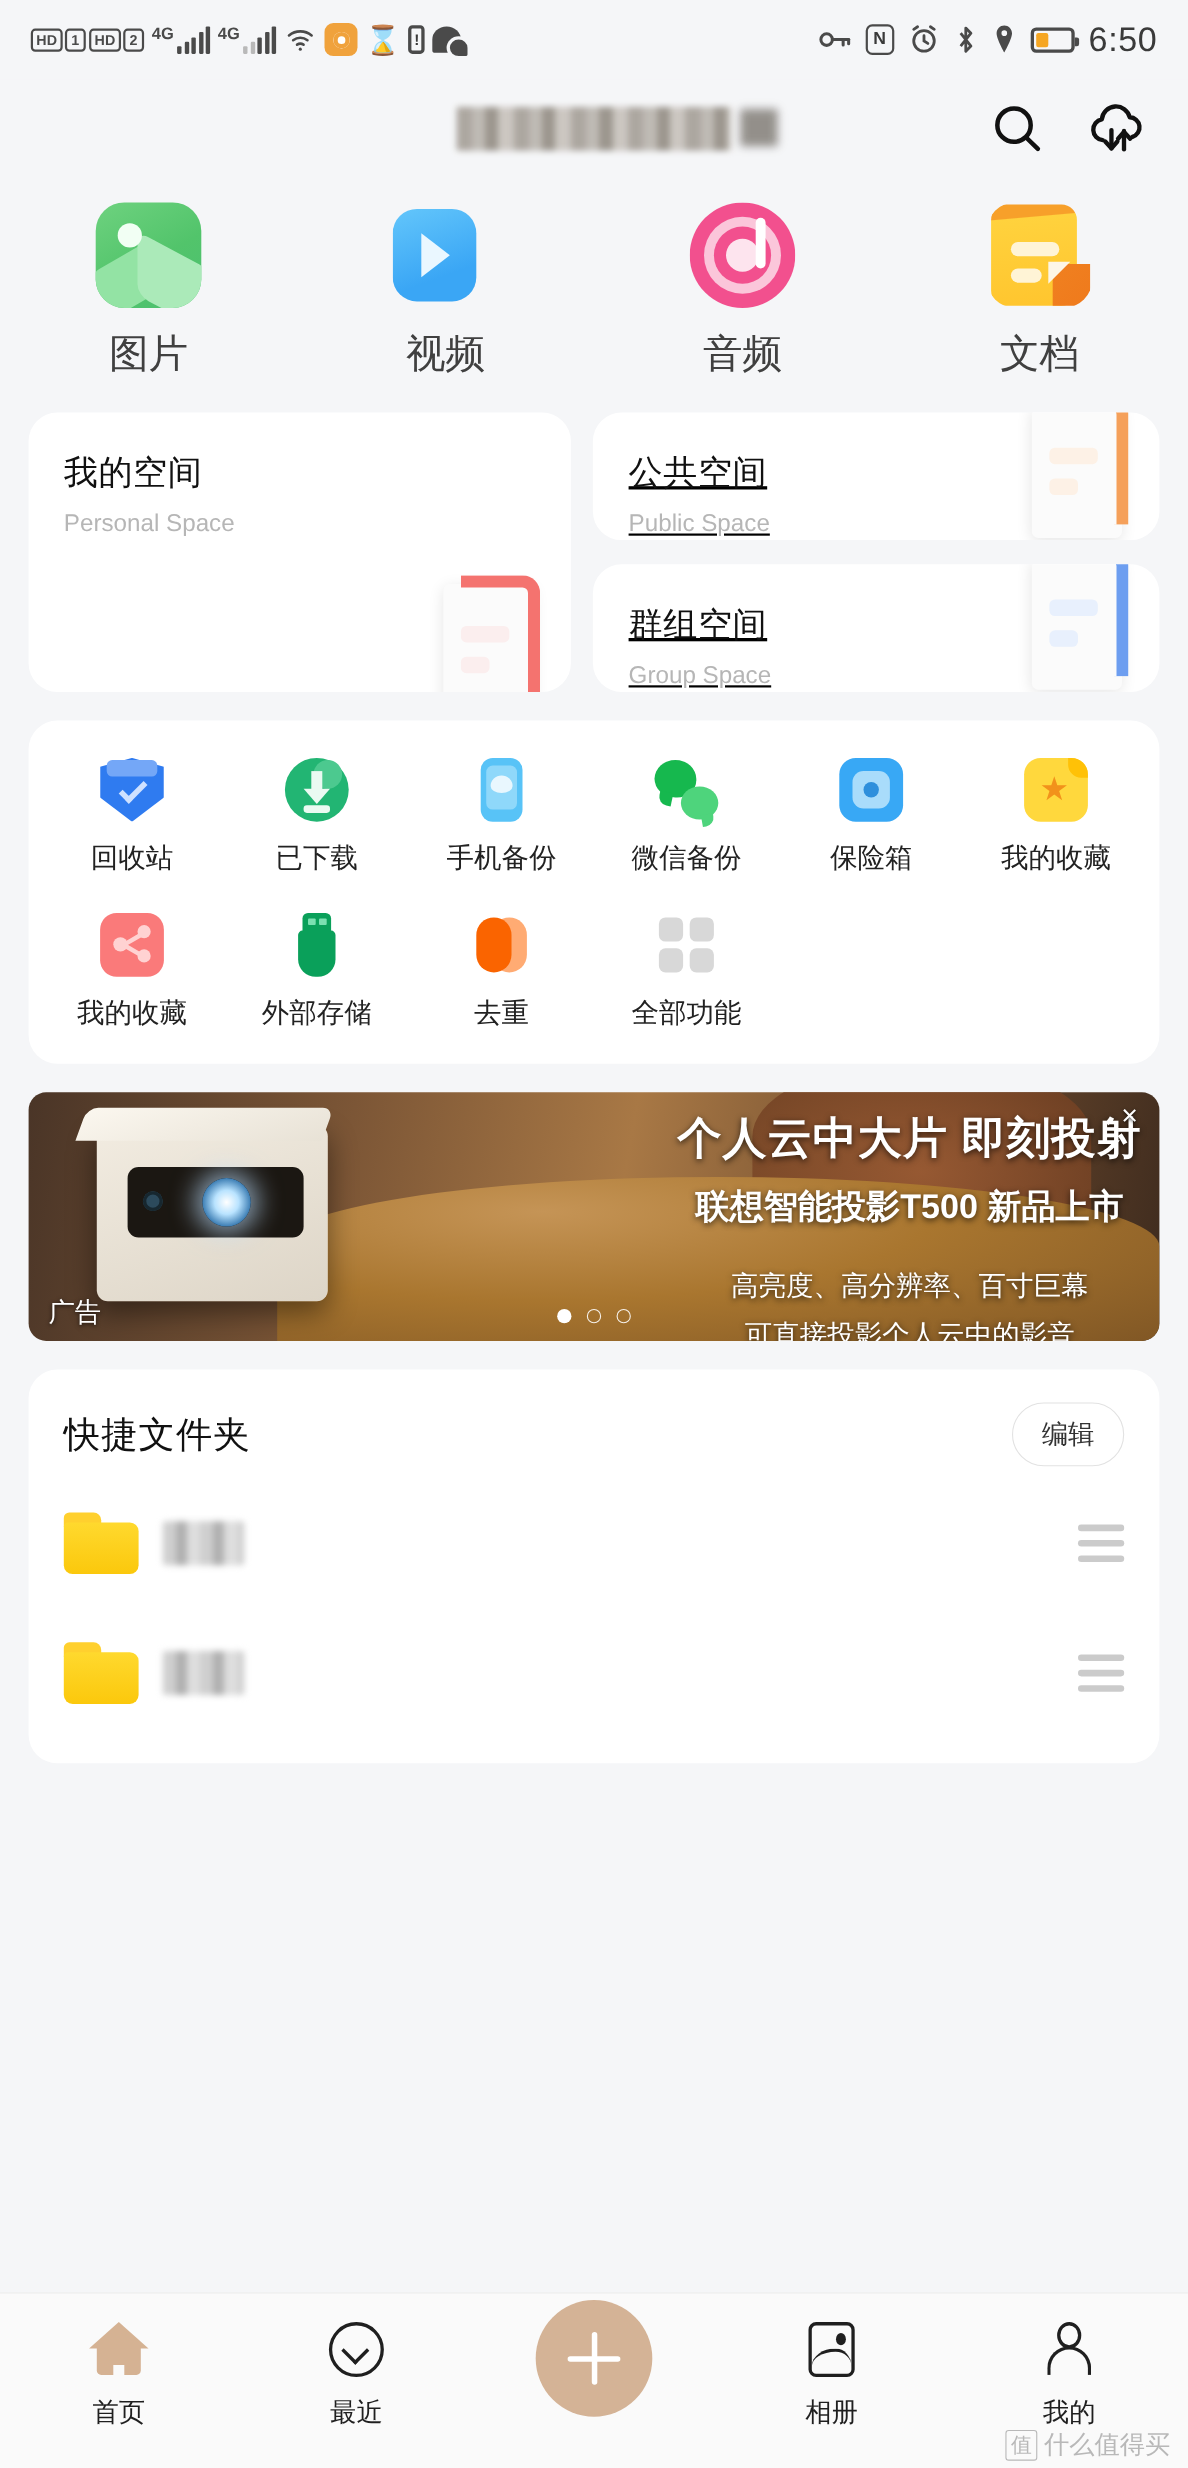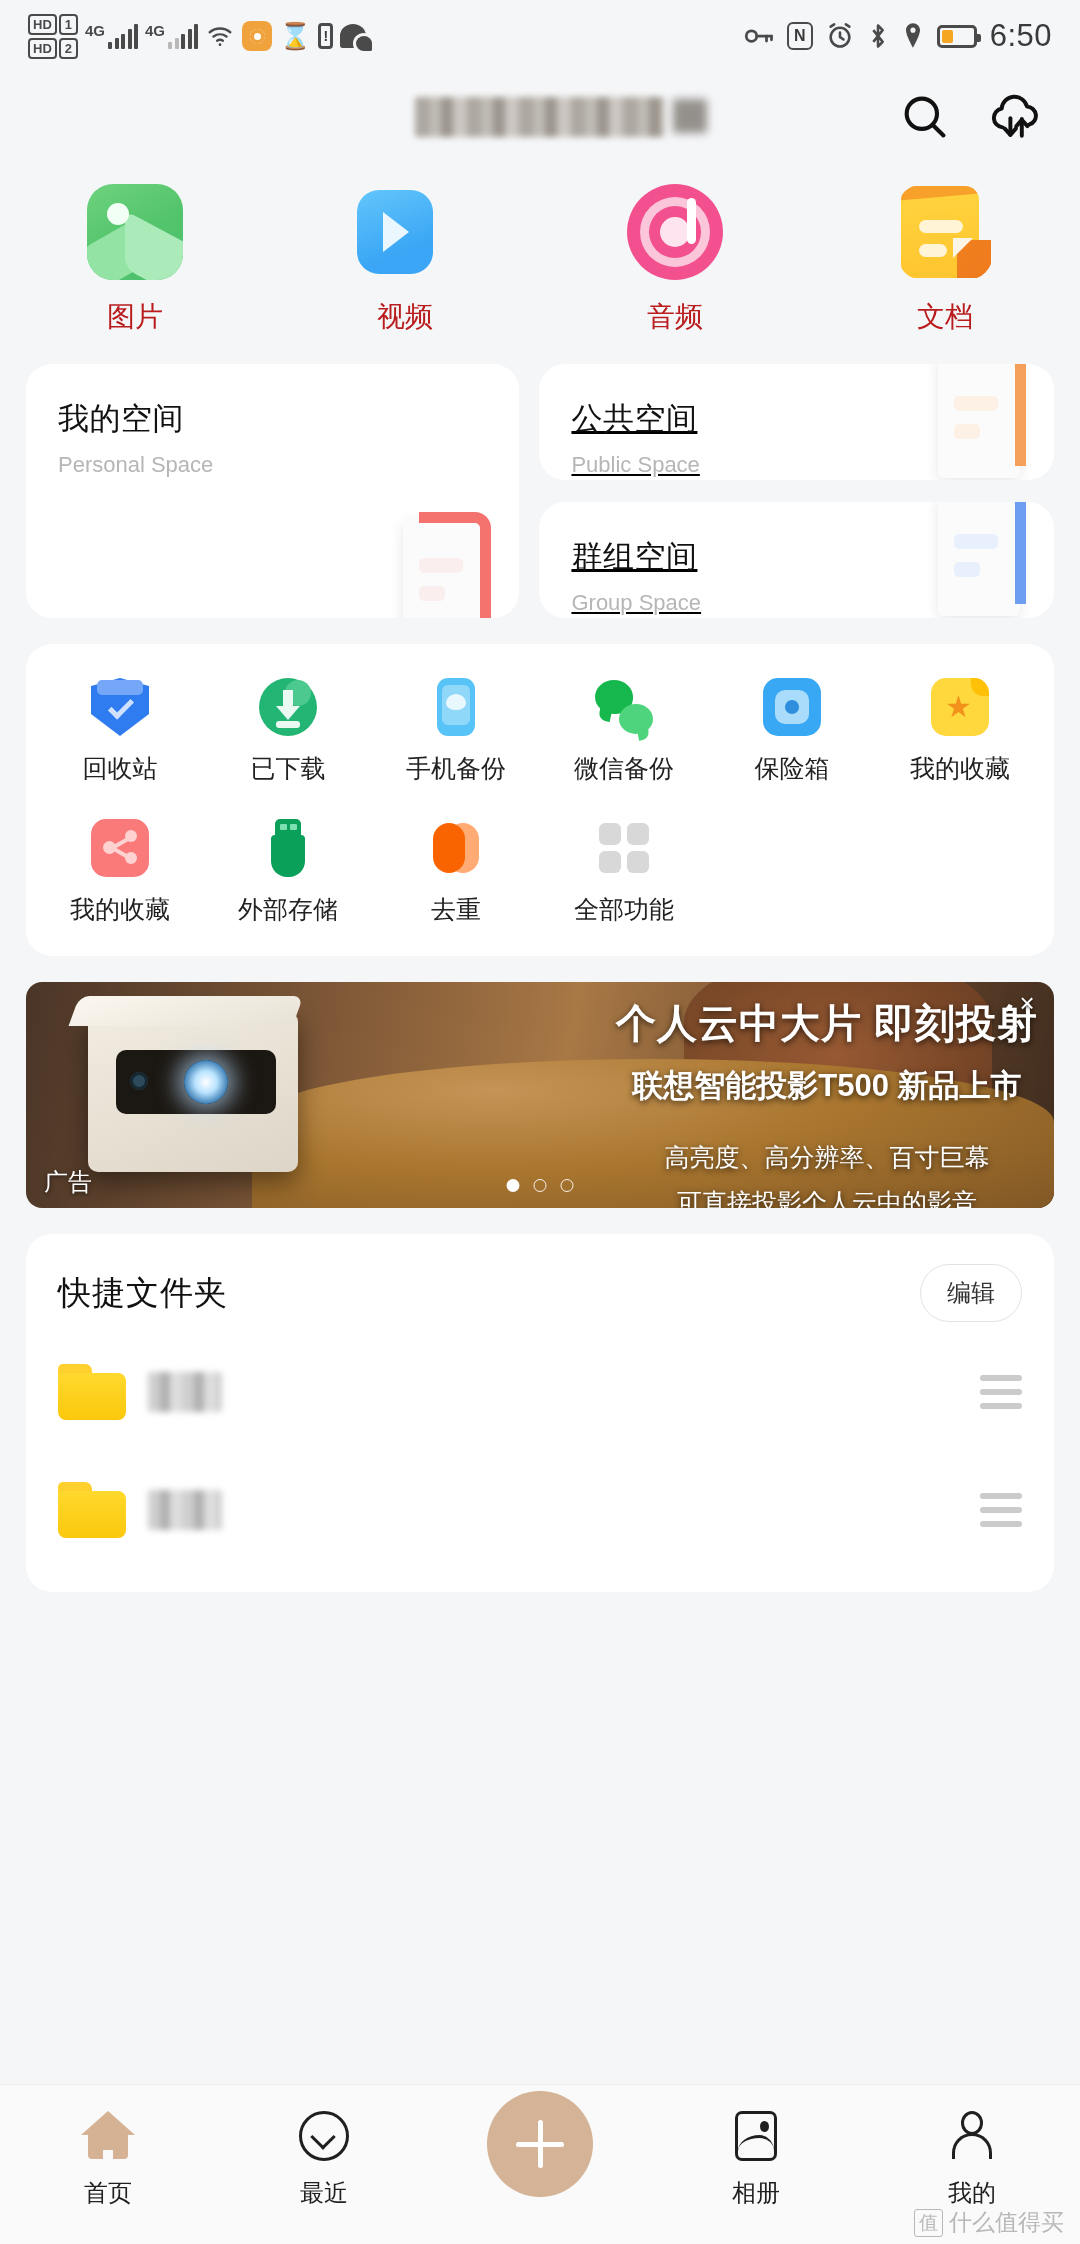"HD" .hd-stack { flex-direction: column -> none }
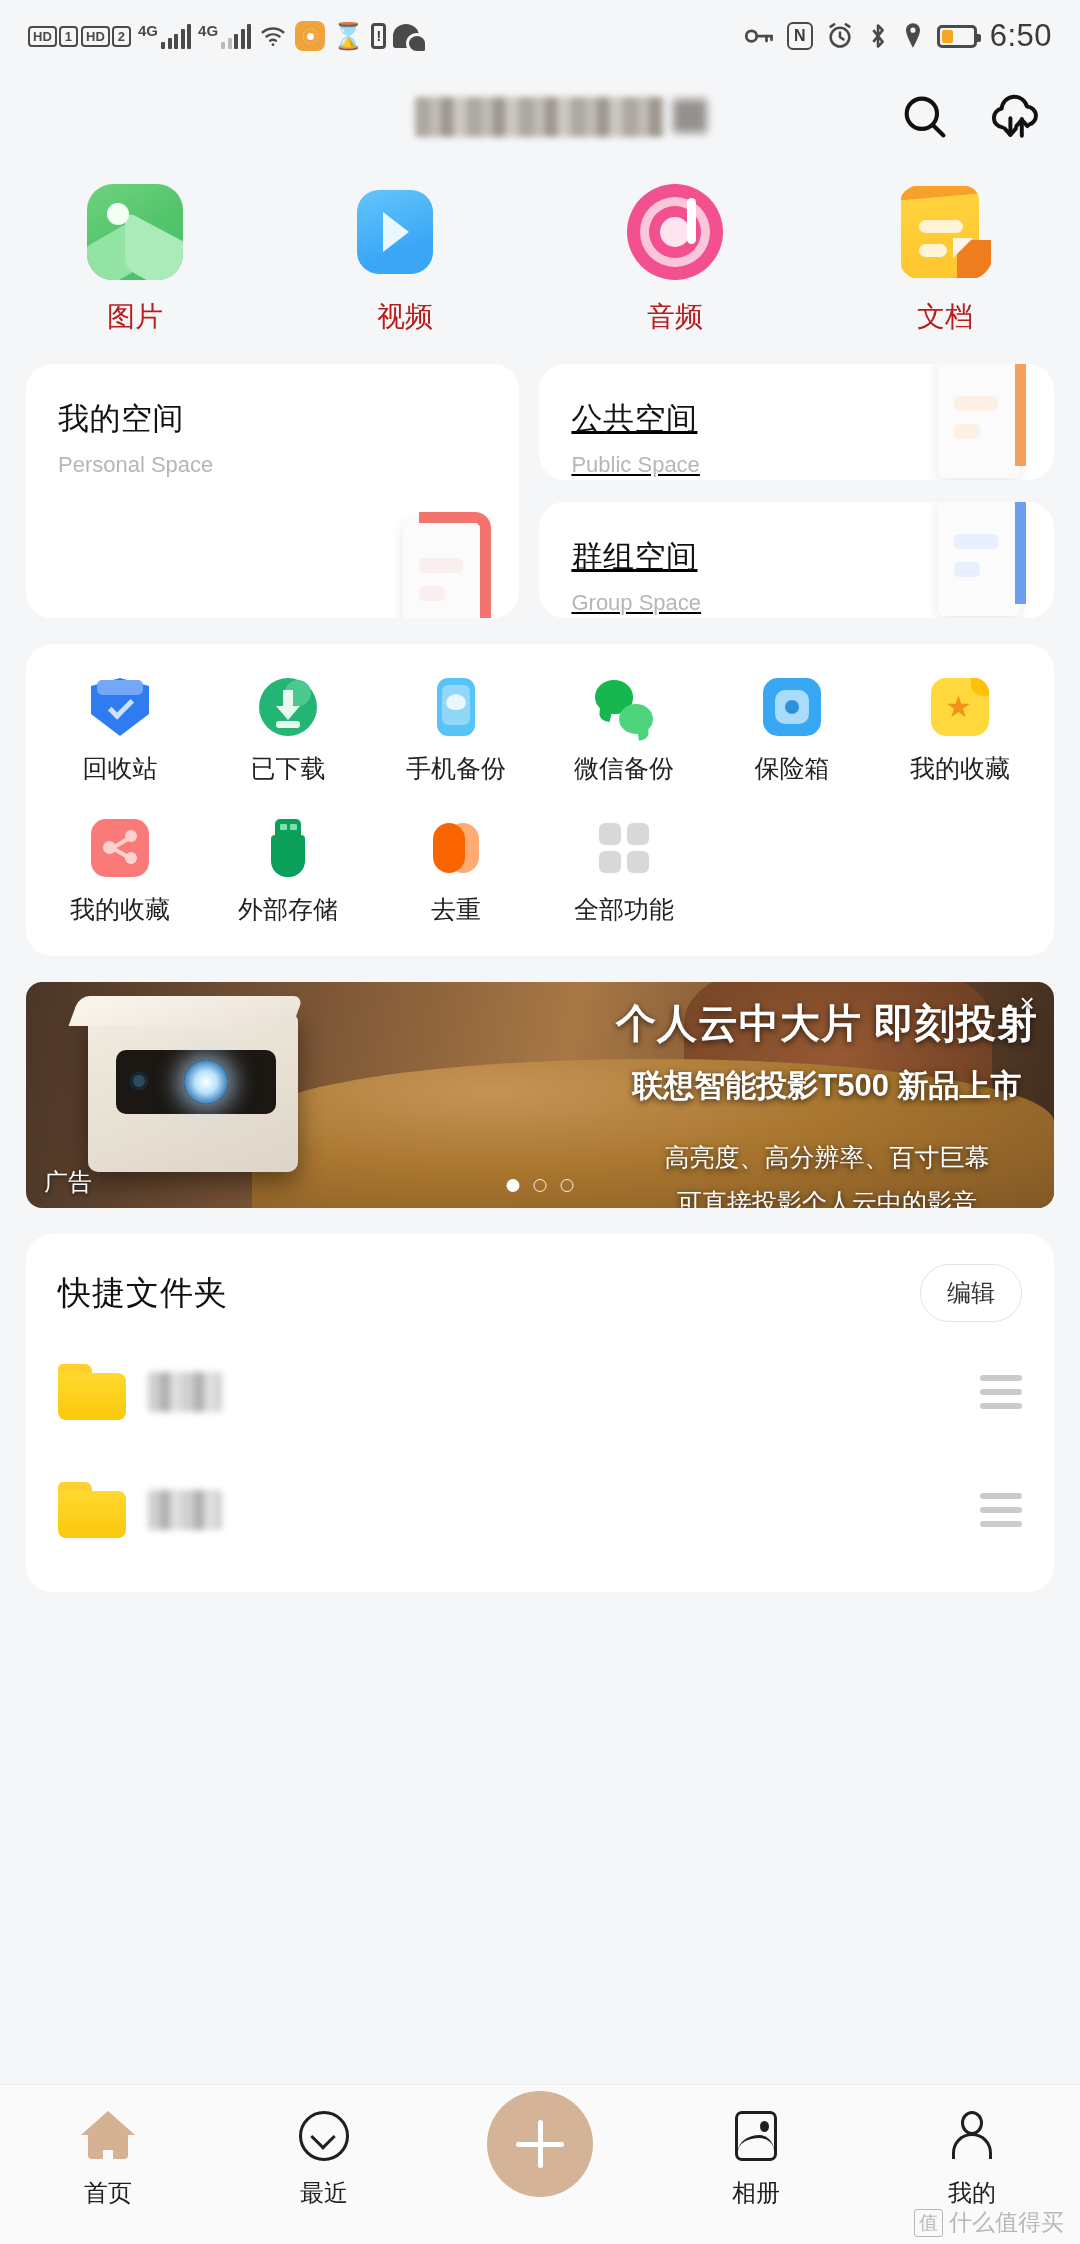"图片" .cat-lb { color: #b91c1c -> #404040; font-size: 28px -> 36px }
